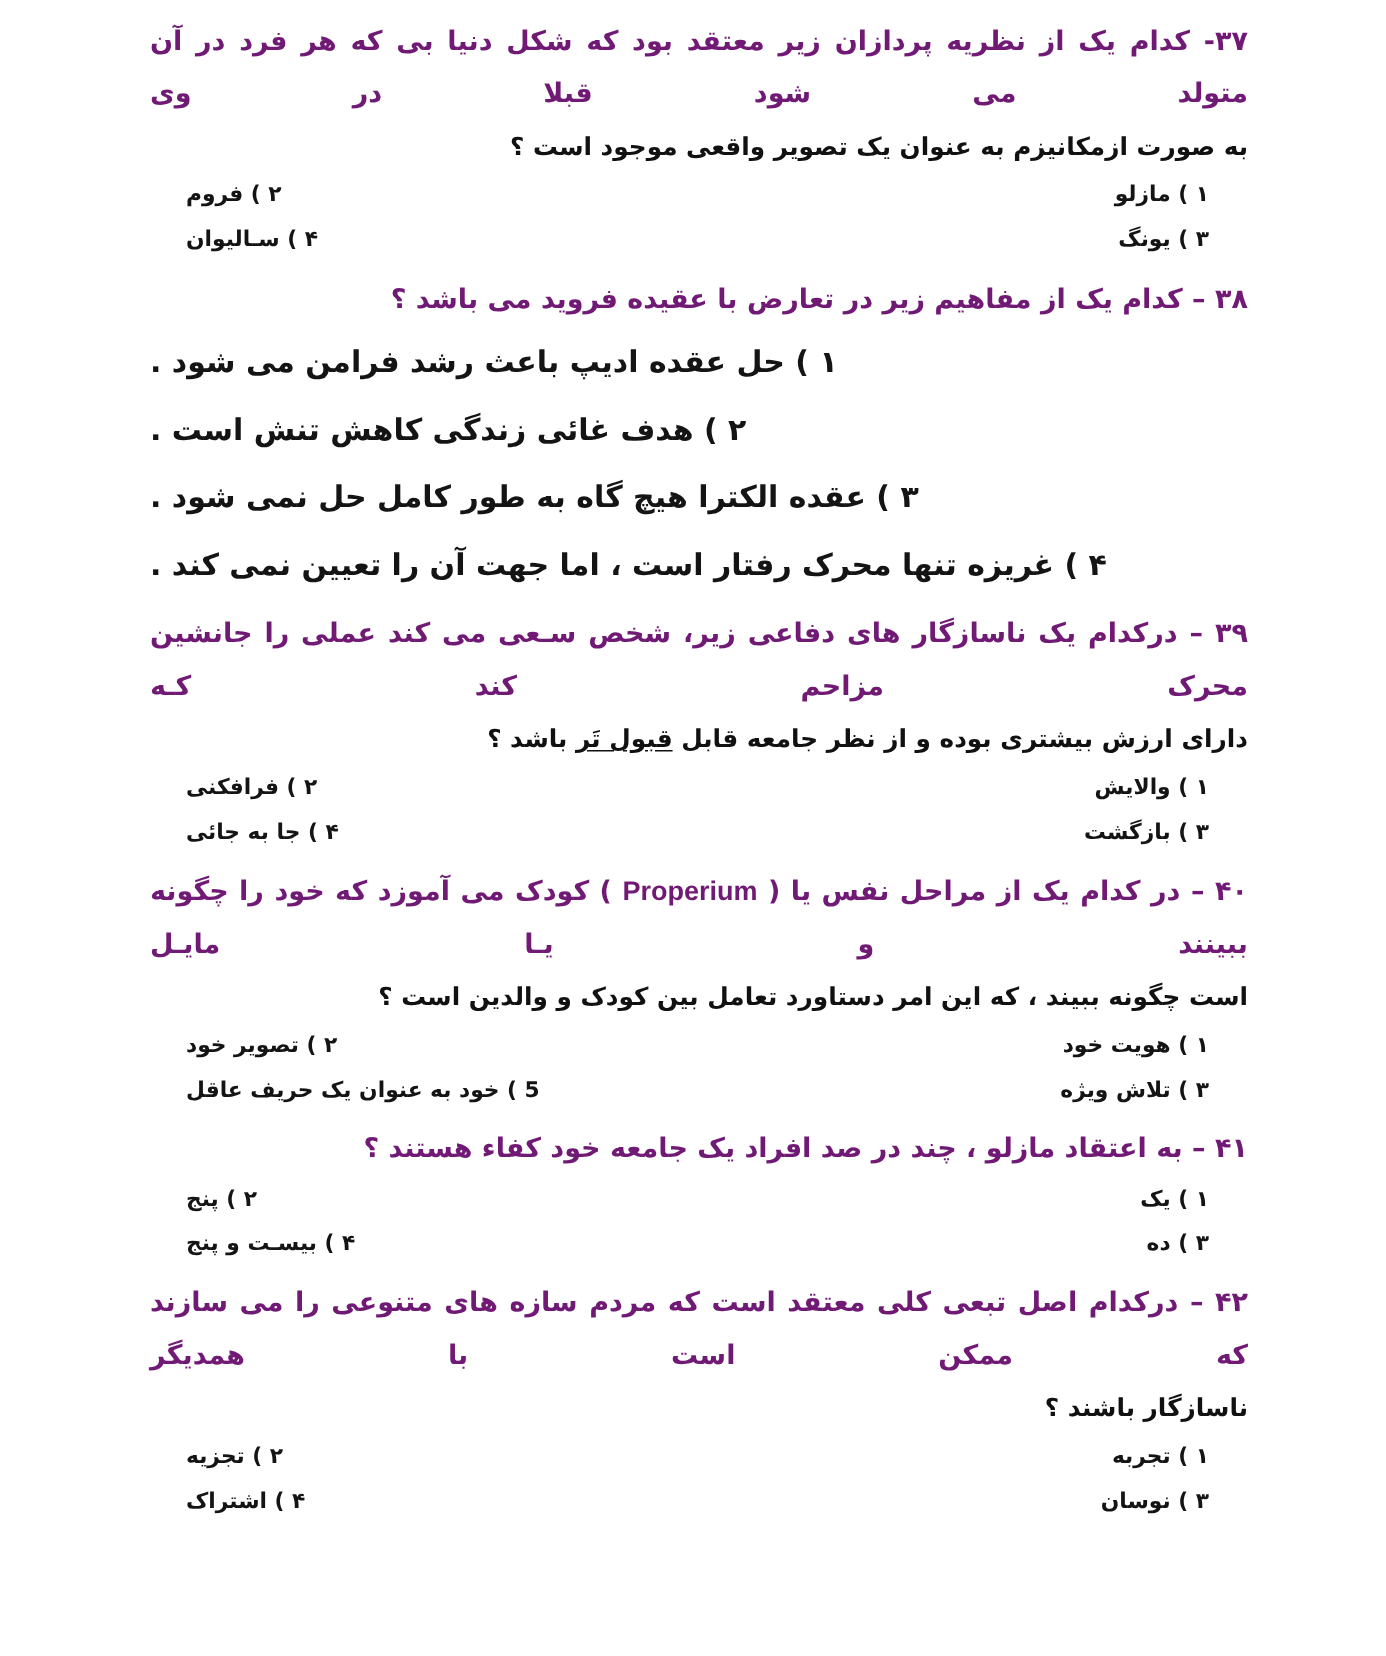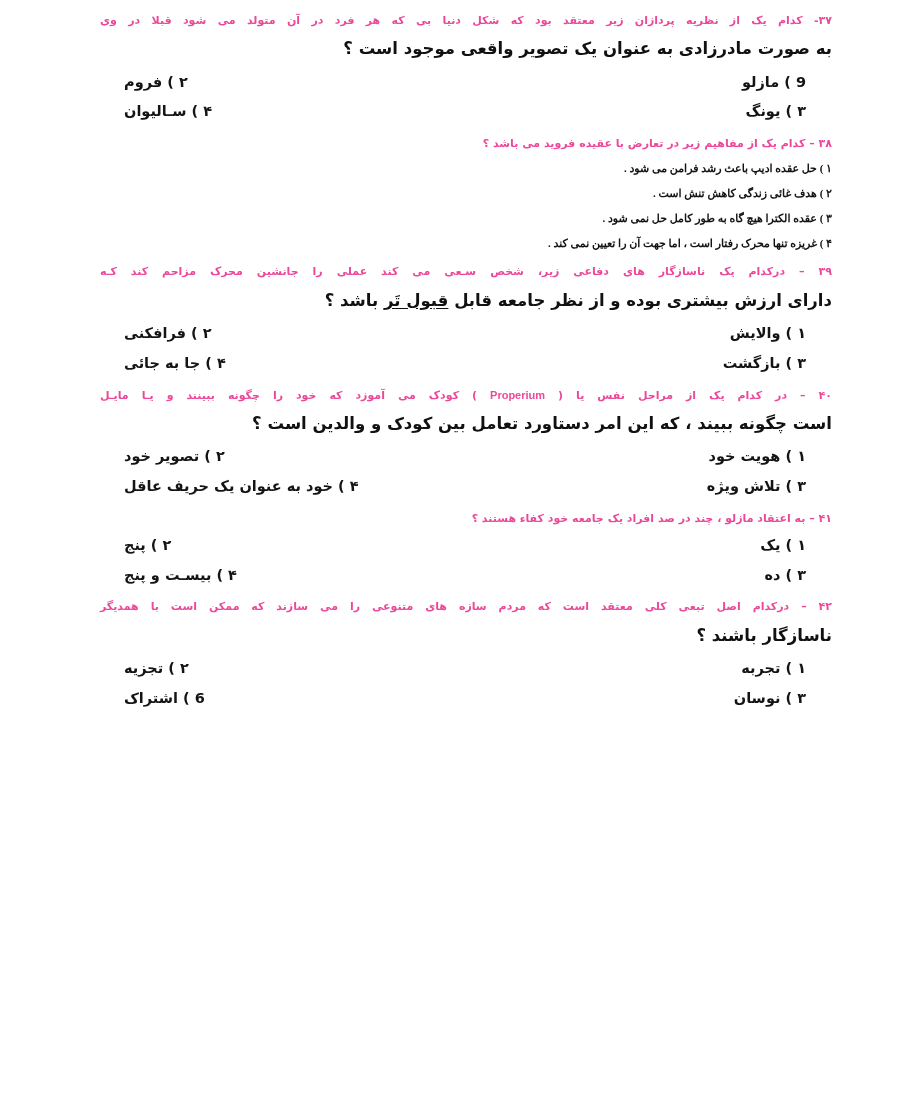"۳۷- کدام یک از نظریه" .q-stem { color: #ec4899 -> #701a75; font-size: 11px -> 18px }
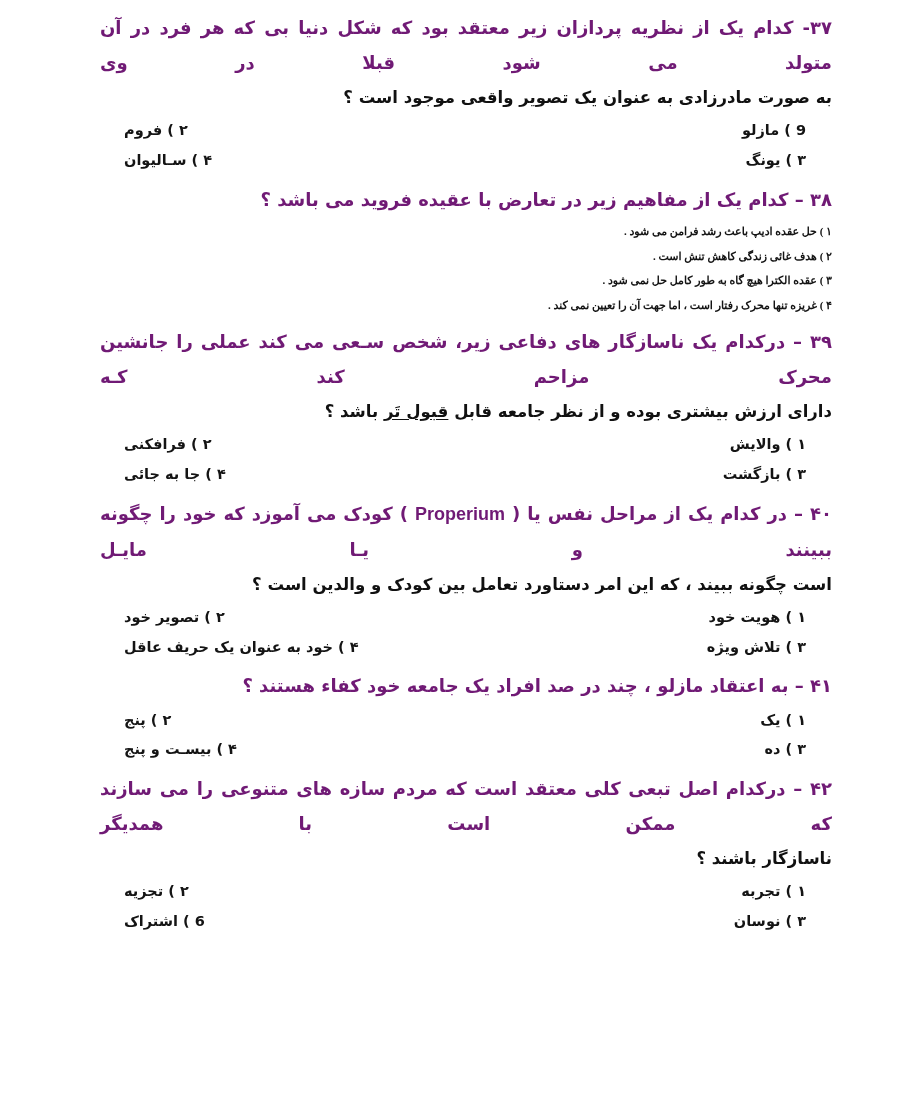"به صورت مادرزادی به عنوان" div.q-stem-tail { text: مادرزادی -> ازمکانیزم }
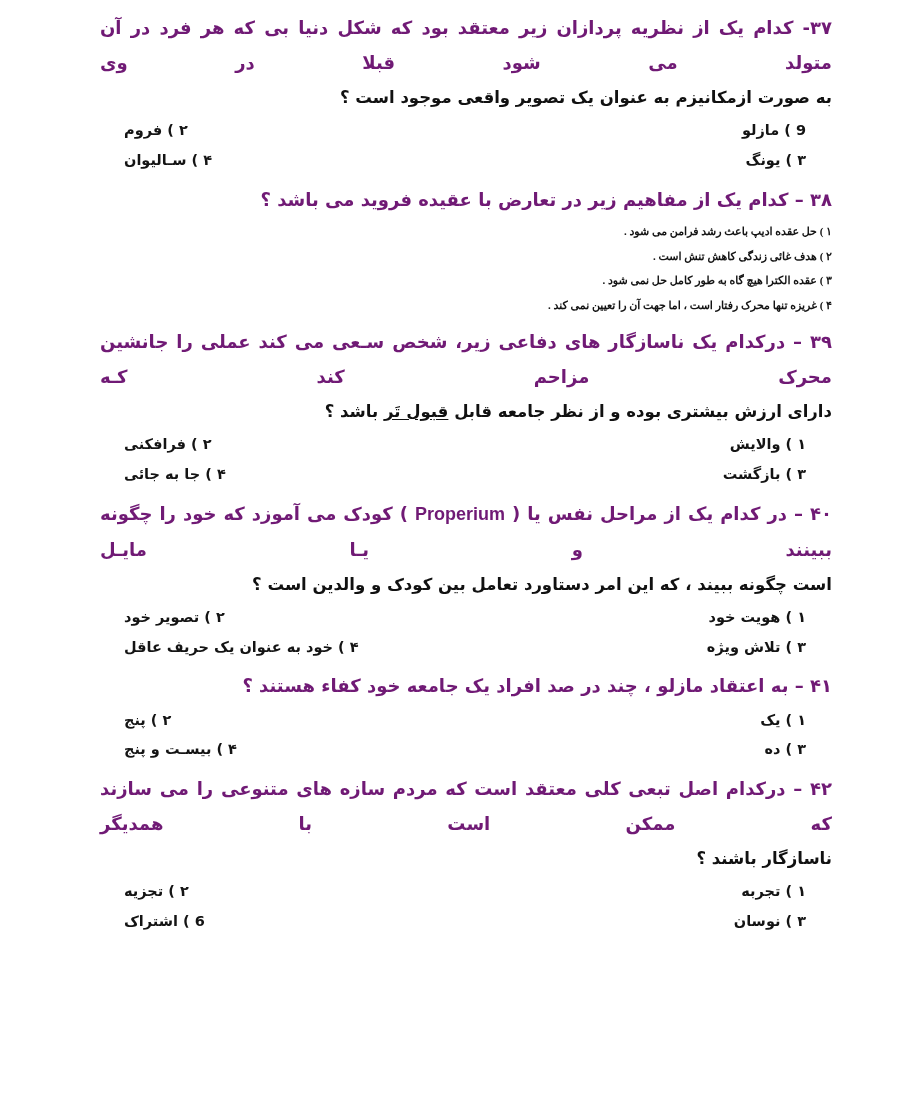"9 ) مازلو" div.opt { text: 9 -> ۱ }
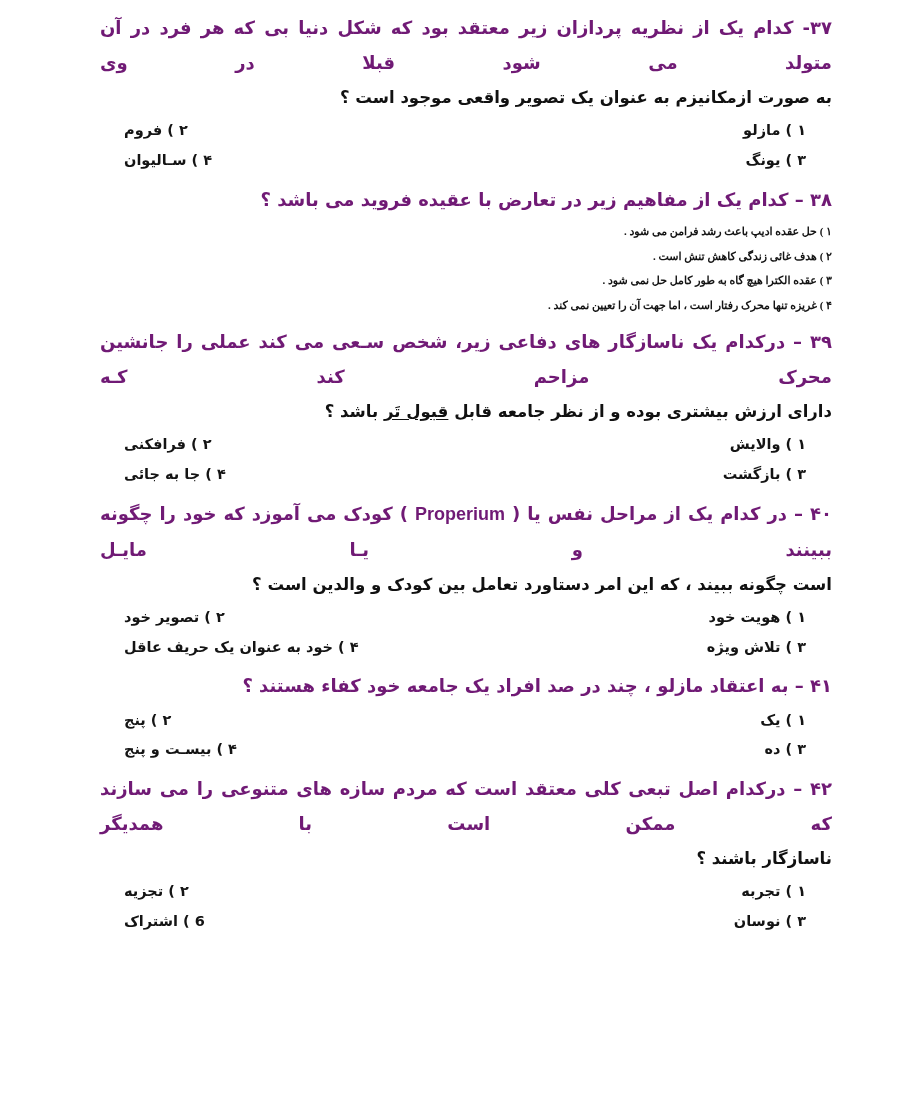"۱ ) حل عقده ادیپ" .opts-stack .opt { font-family: Liberation Serif, serif -> none; font-size: 11px -> 20px; text-align: right -> left }
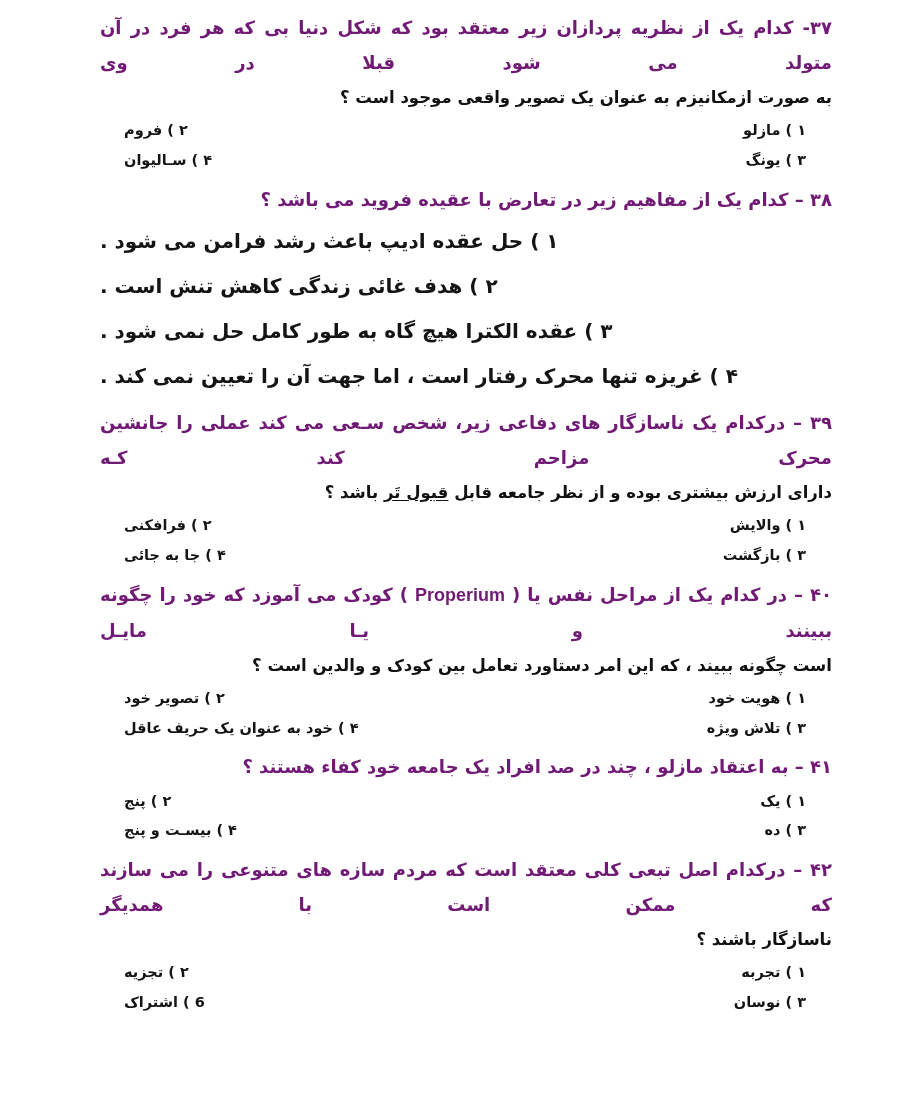"۴ ) خود به عنوان" div.opt { text: ۴ -> 5 }
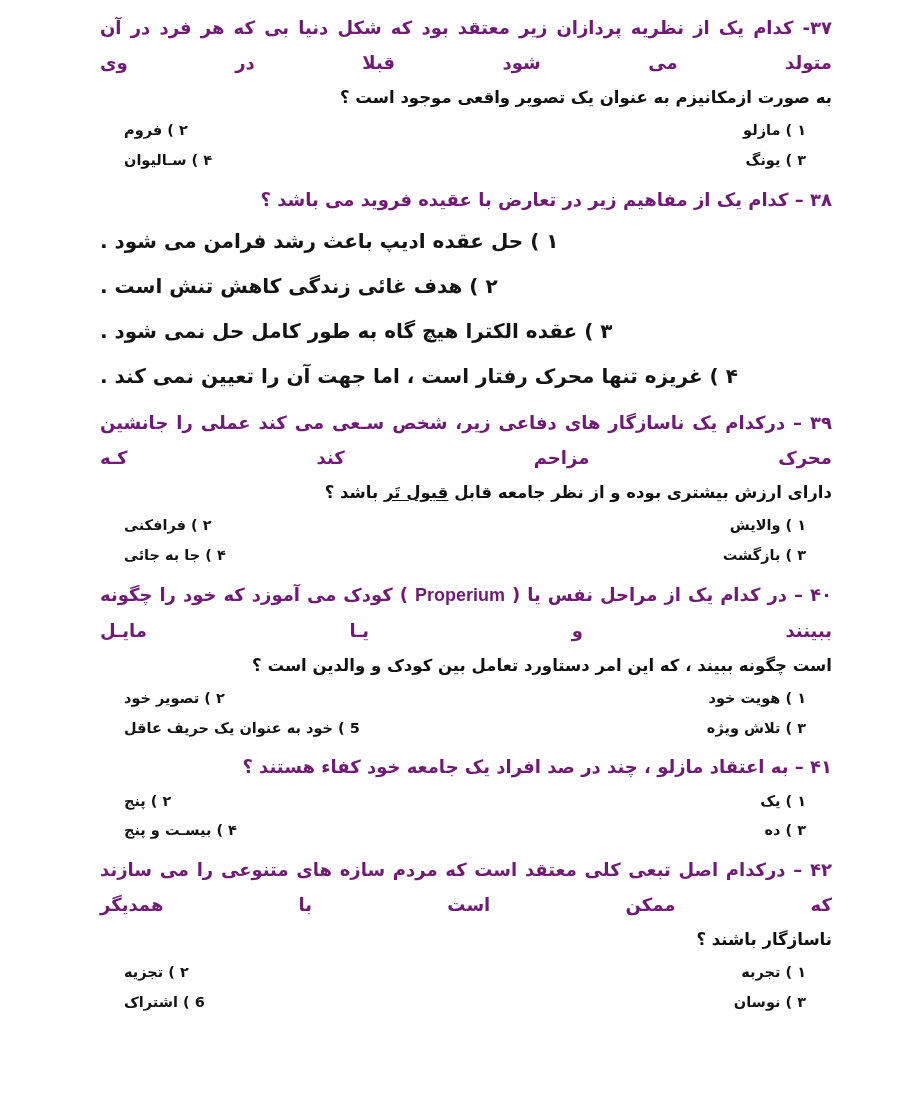"6 ) اشتراک" div.opt { text: 6 -> ۴ }
